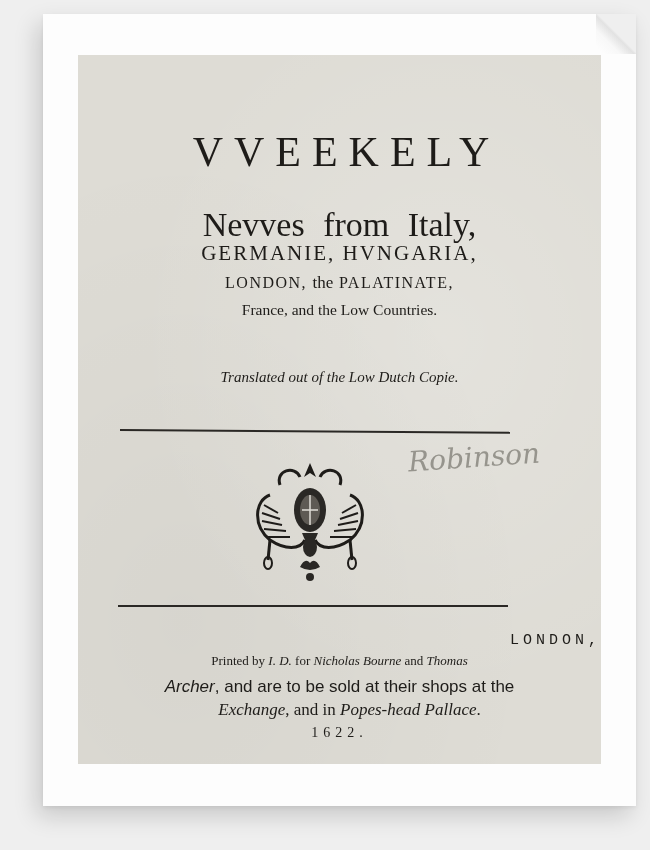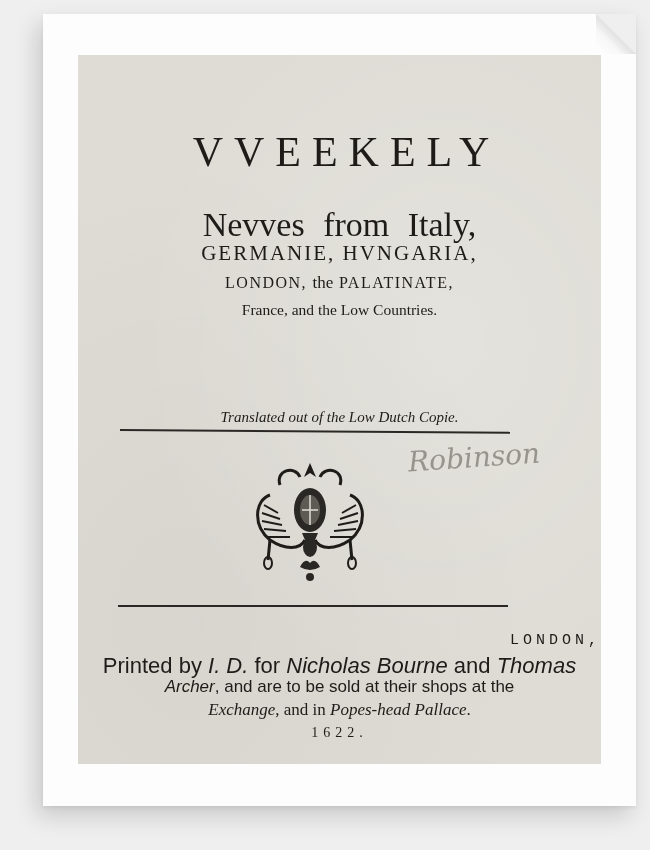"Translated out of the Low" .translated { margin-top: 40px -> none }
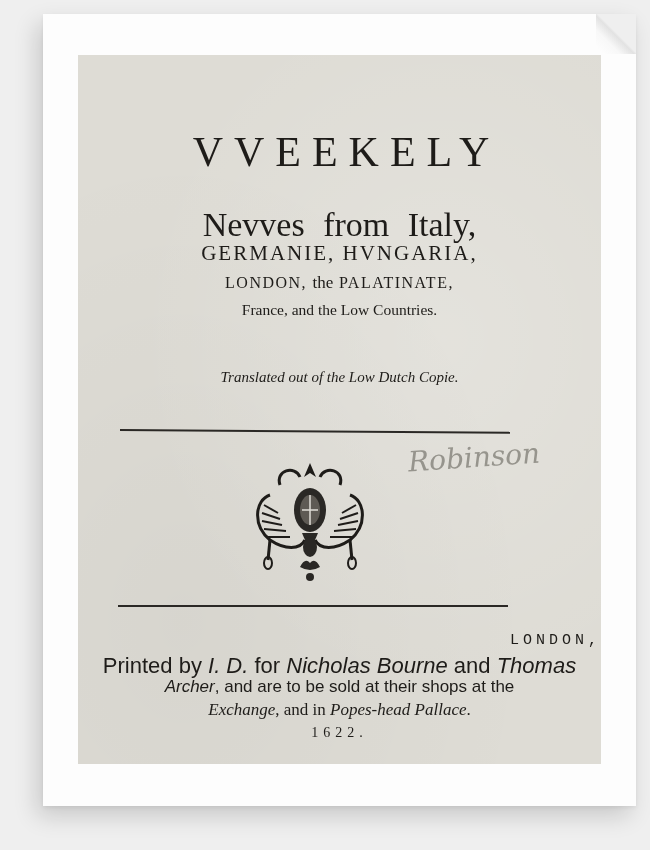"Printed by I. D. for" .printed1 { font-family: Liberation Sans, sans-serif -> Liberation Serif, serif; font-size: 22px -> 13px }
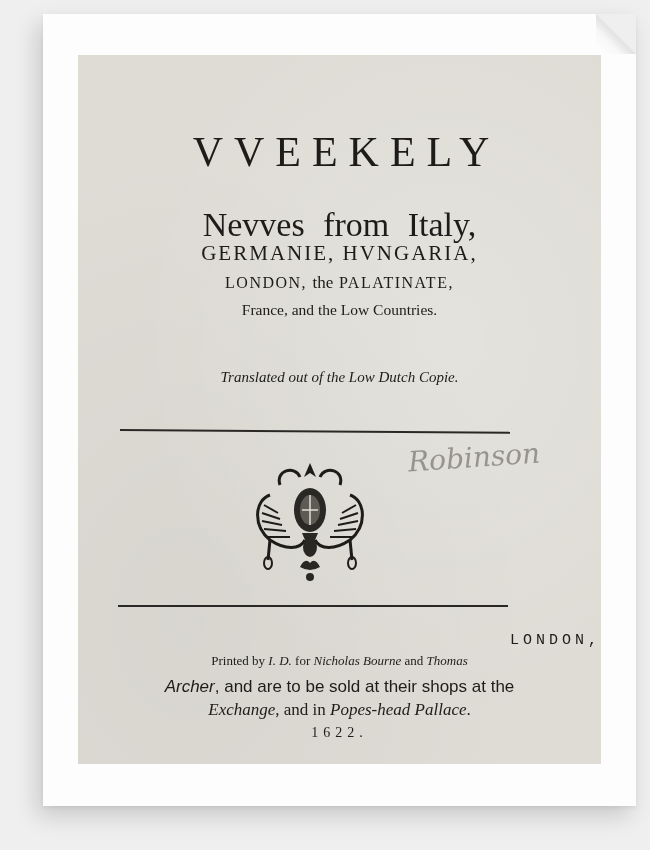"Exchange, and in Popes-head Pallace." .printed3 { padding-left: none -> 10px }
